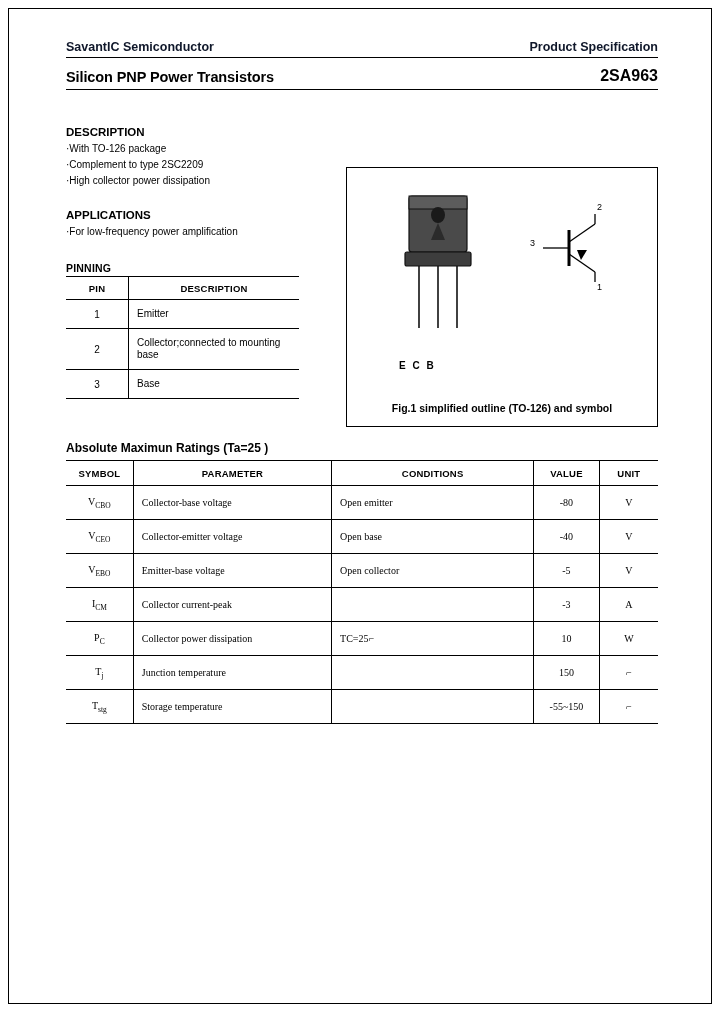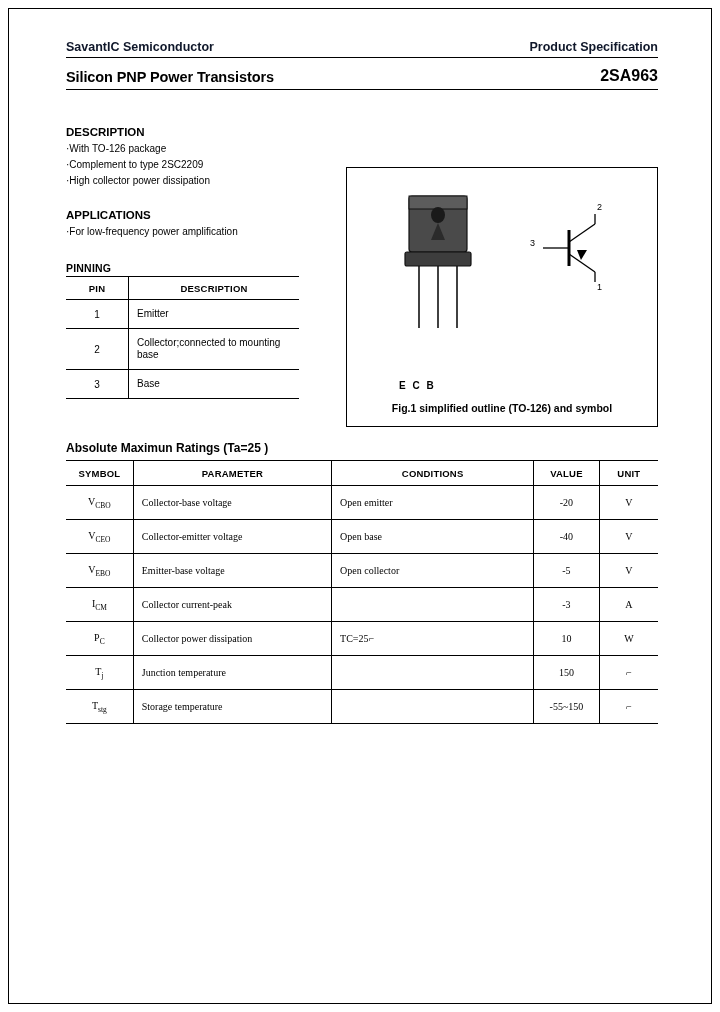"E C B" .pkg-label { top: 212px -> 192px }
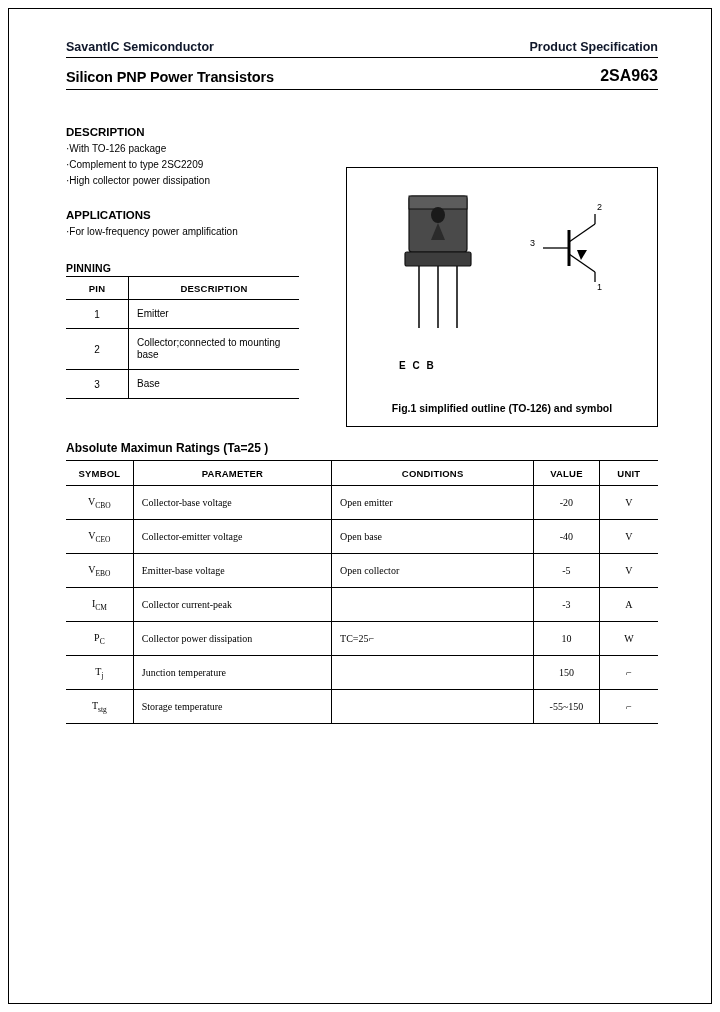"-20" td.col-val { text: -20 -> -80 }
